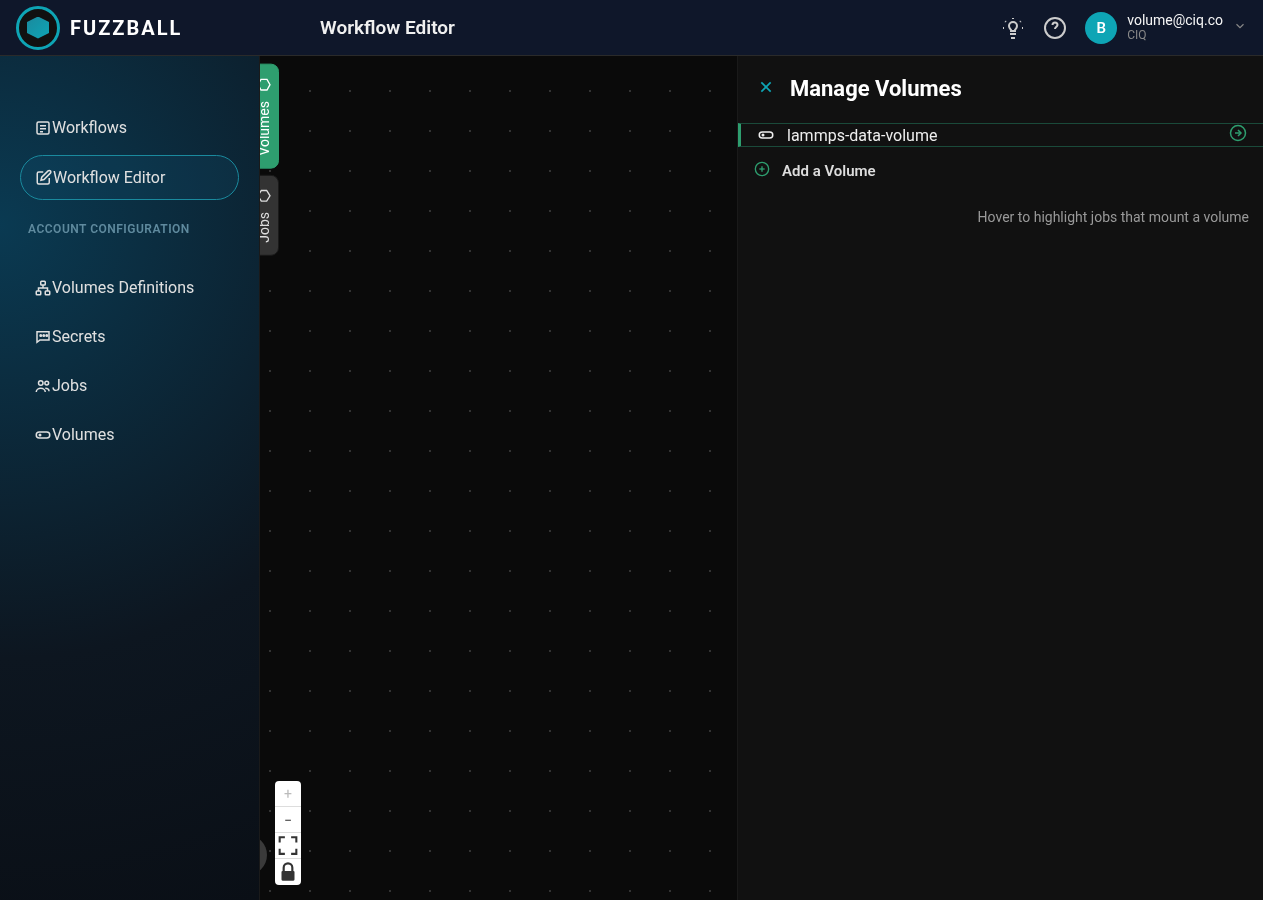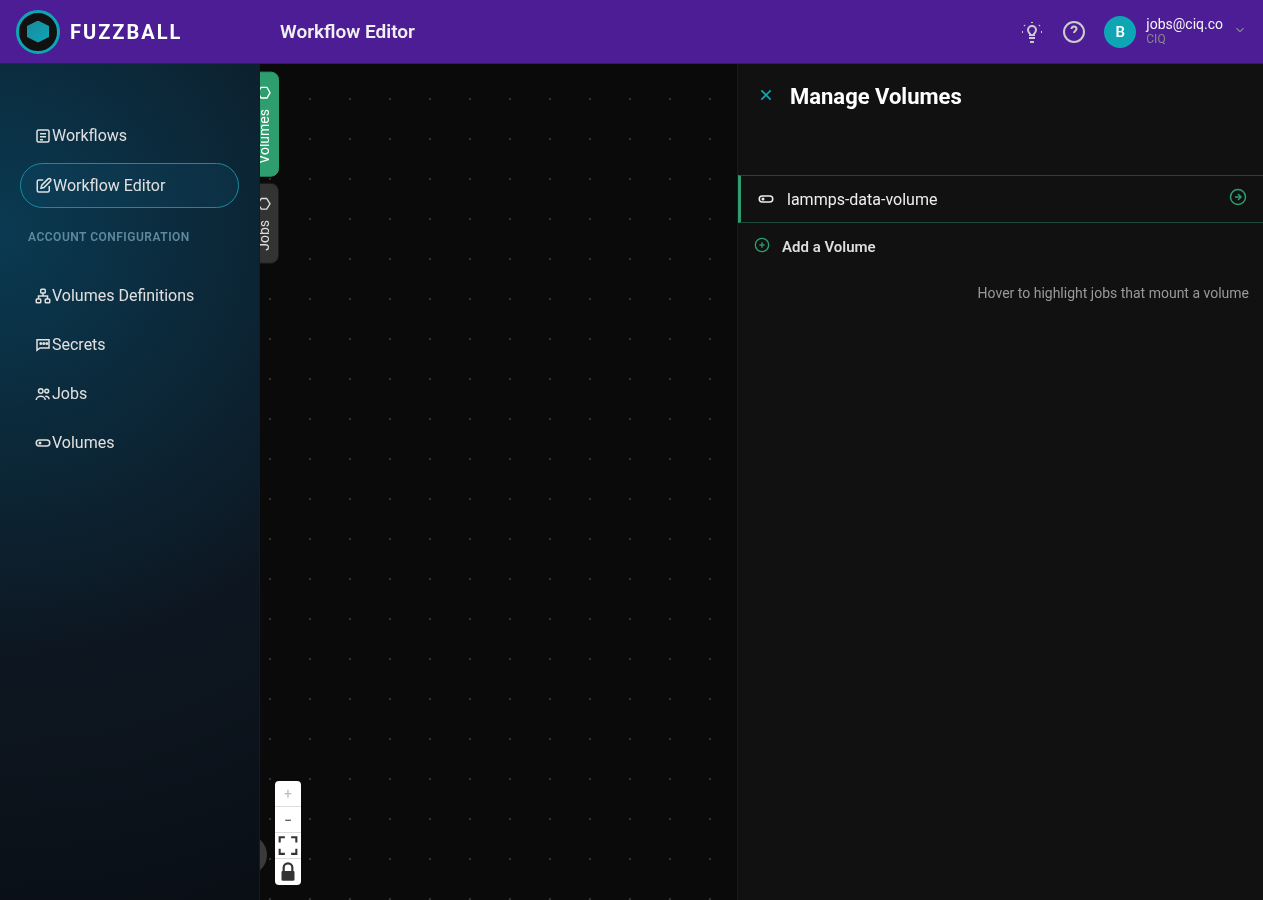"FUZZBALL" .topbar { background: #4c1d95 -> #0f172a; gap: none -> 40px; height: 64px -> 56px }
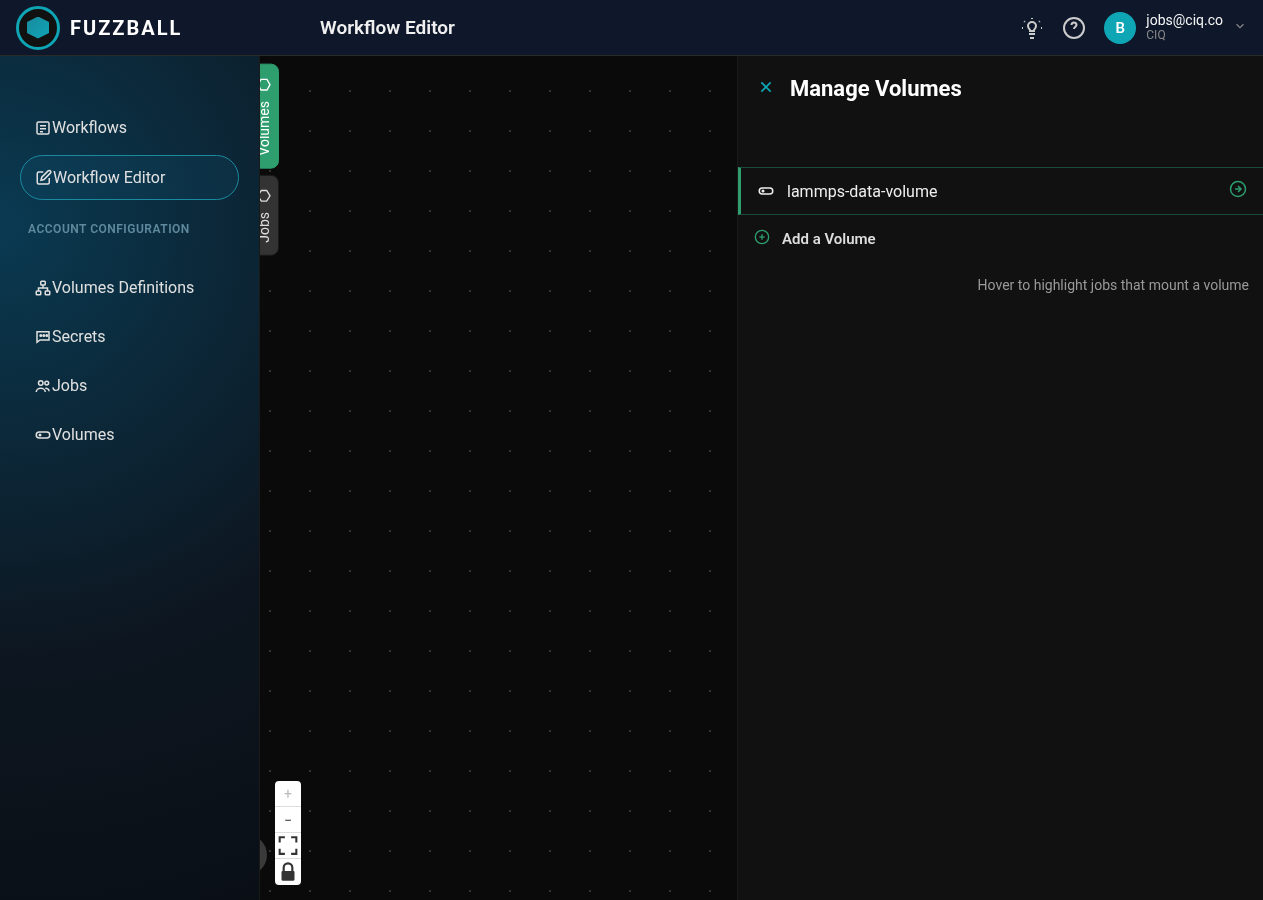"jobs@ciq.co" span.user-email { text: jobs@ciq.co -> volume@ciq.co }
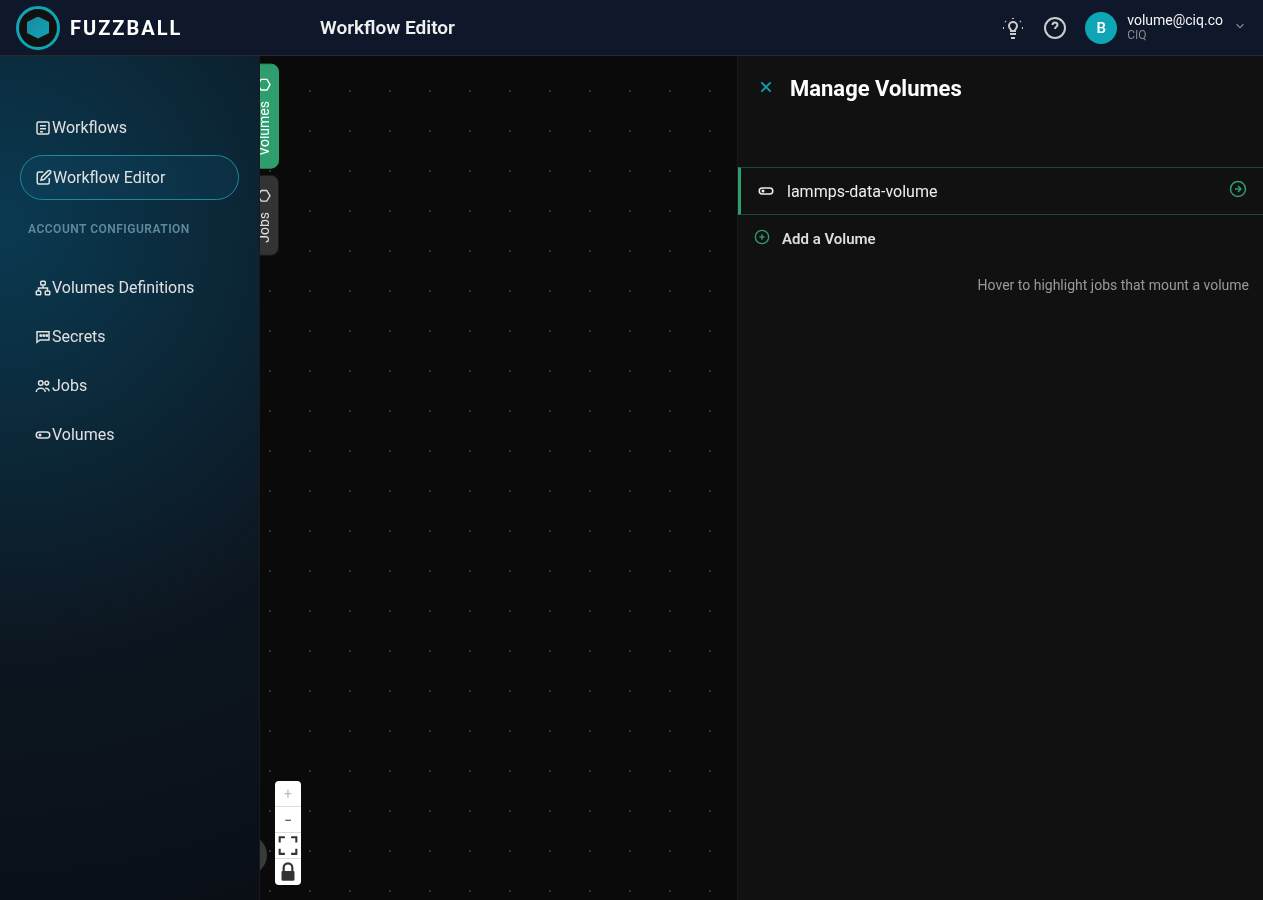"lammps-data-volume" .volume-row { margin-top: 44px -> none; padding: 12px 16px -> 0 16px }
